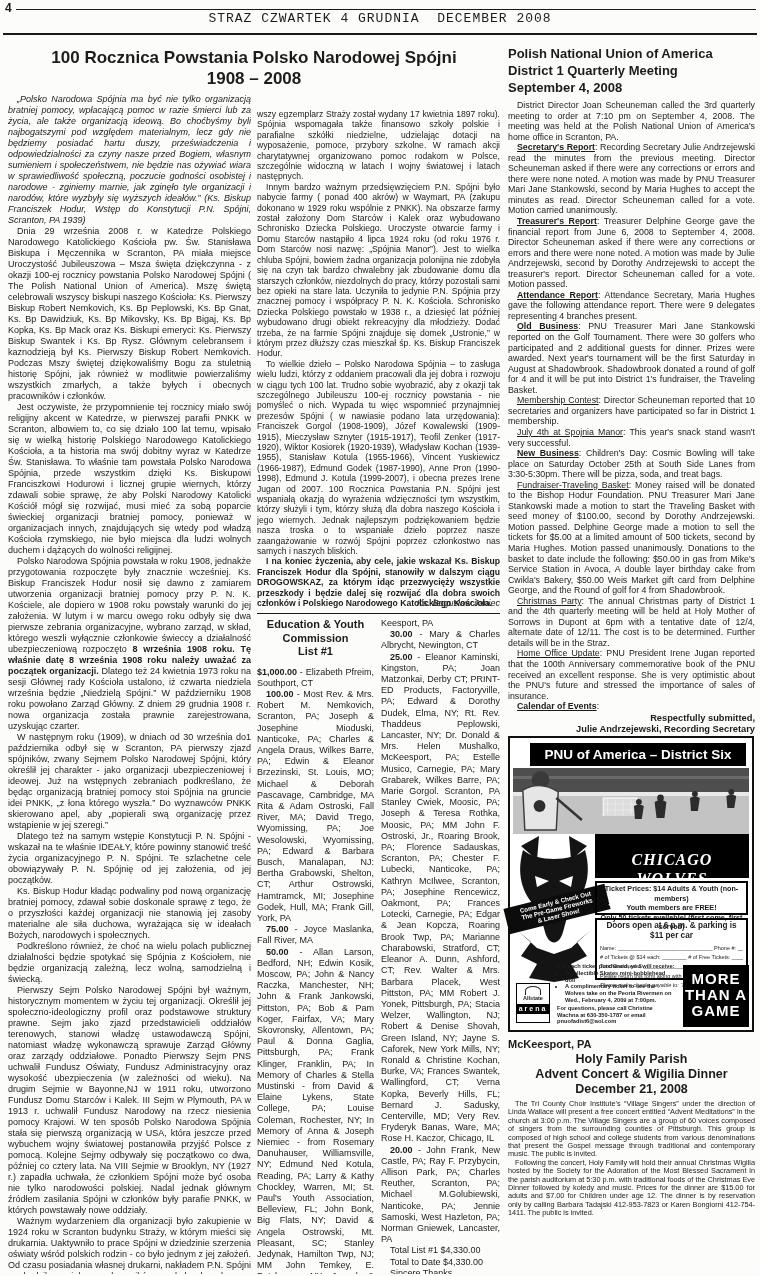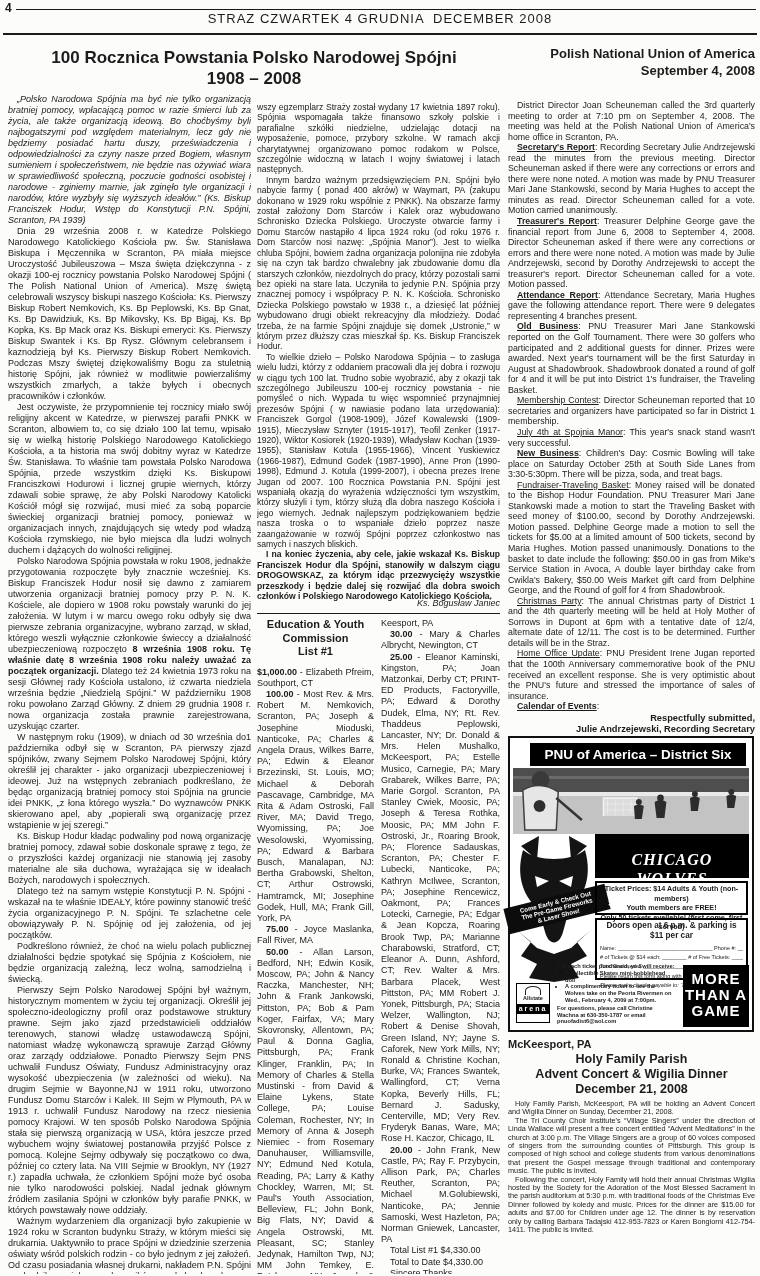"STRAZ CZWARTEK 4 GRUDNIA DECEMBER" #masthead { font-family: Liberation Sans, sans-serif -> Liberation Mono, monospace }
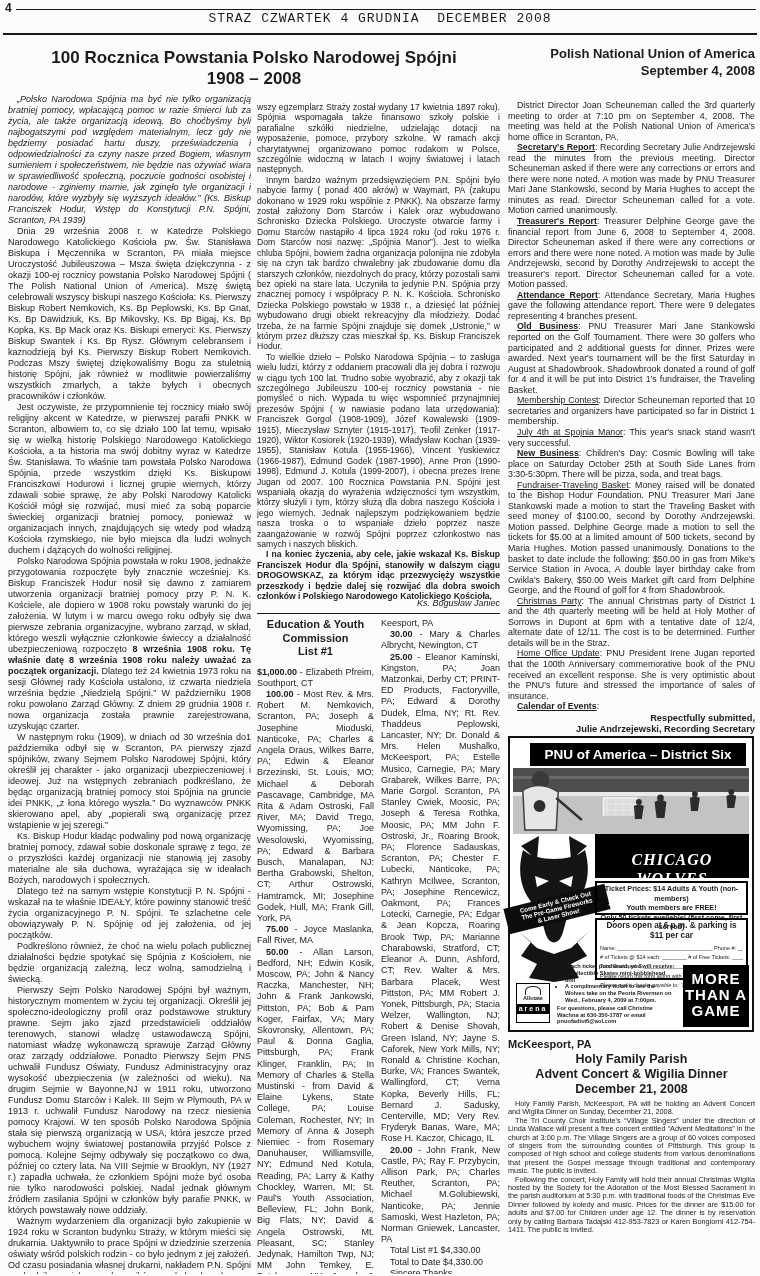"Polish National Union of America" #right-title { text-align: right -> left }
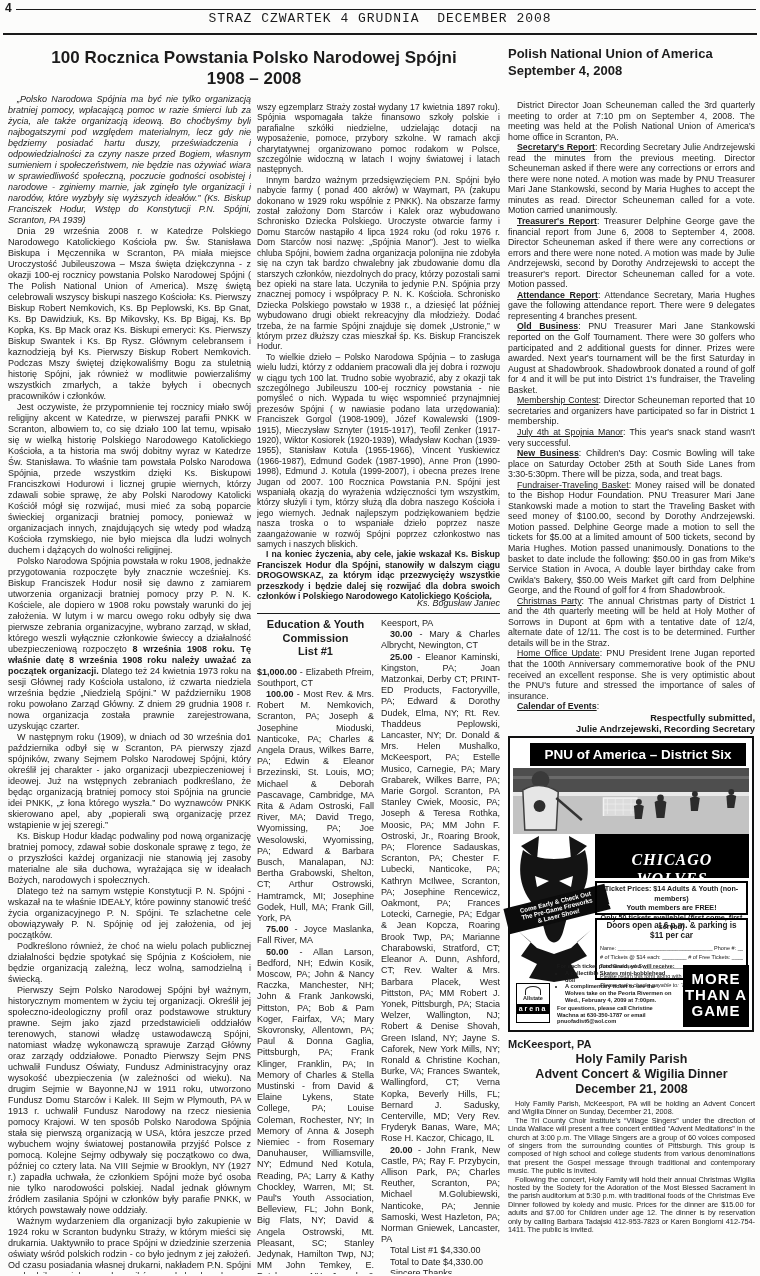"District 1 Quarterly Meeting" div { html: none -> <div>District 1 Quarterly Meeting</div> }
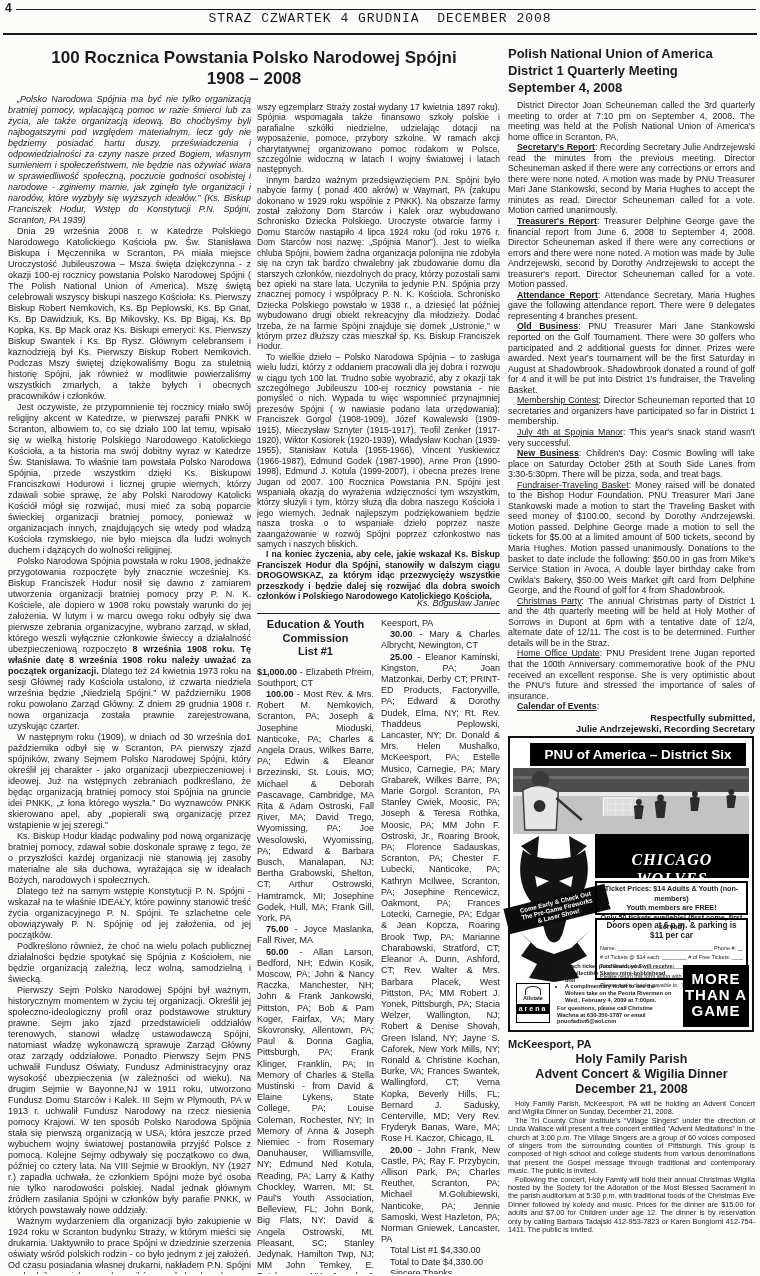"wszy egzemplarz Straży został wydany" #col2 { top: 102px -> 109px }
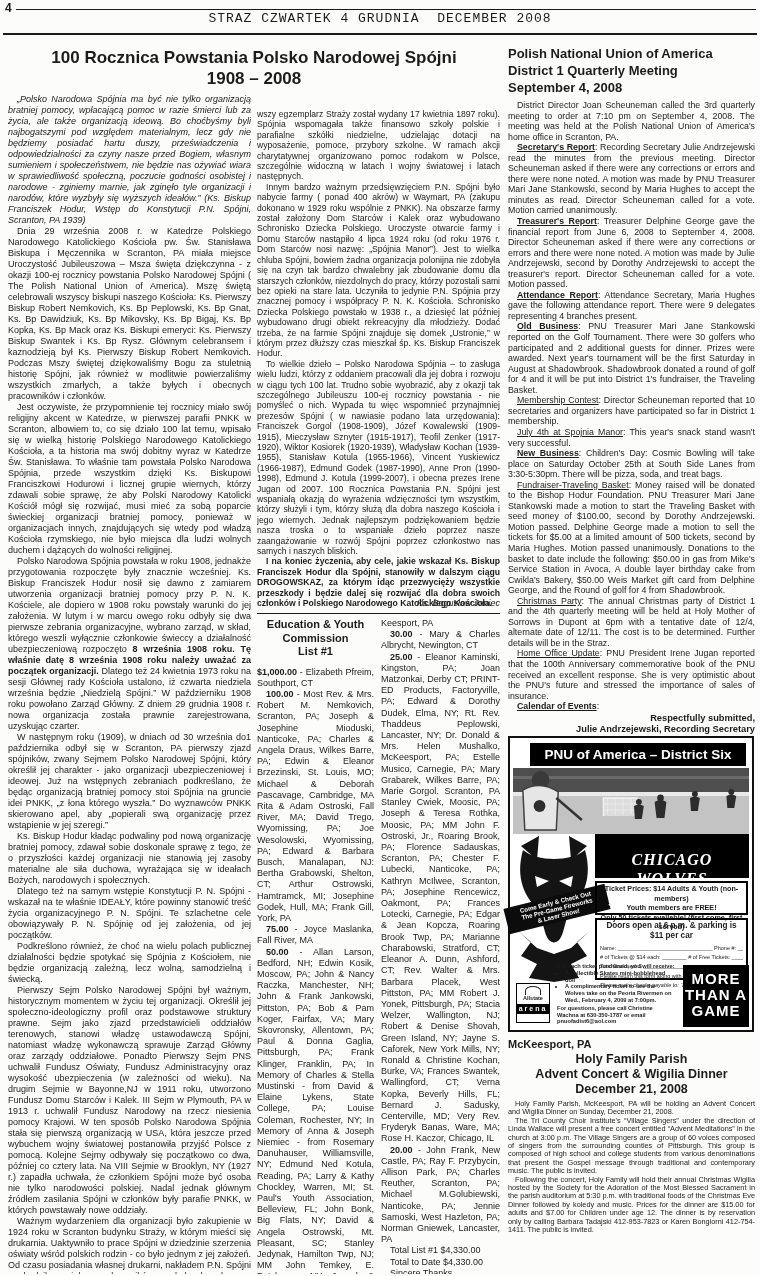"Ks. Biskup Hodur kładąc podwaliny" p.para { order: before "Dlatego też na samym wstępie" -> after "Dlatego też na samym wstępie" }
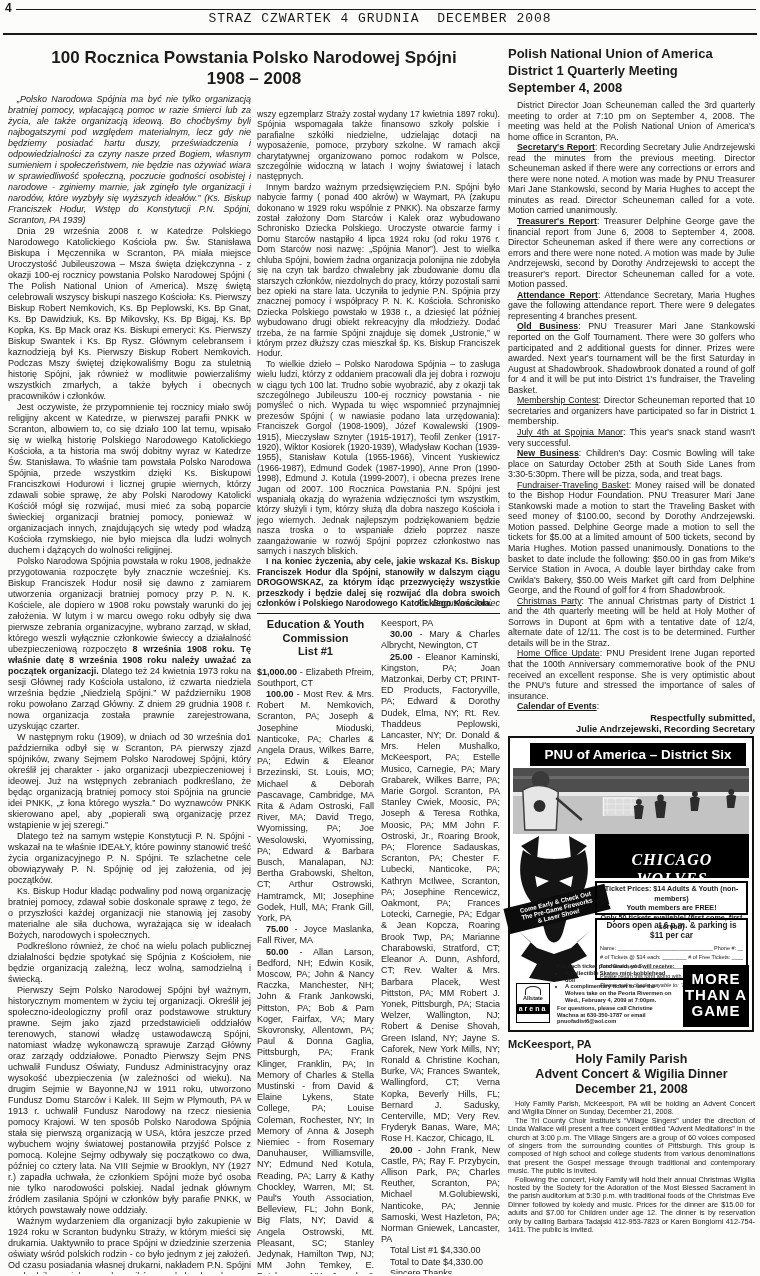"Holy Family Parish, McKeesport, PA" p.para { html: <p>Holy Family Parish, McKeesport, PA will be holding an Advent Concert and Wigilia Dinner on Sunday, December 21, 2008.</p> -> none }
